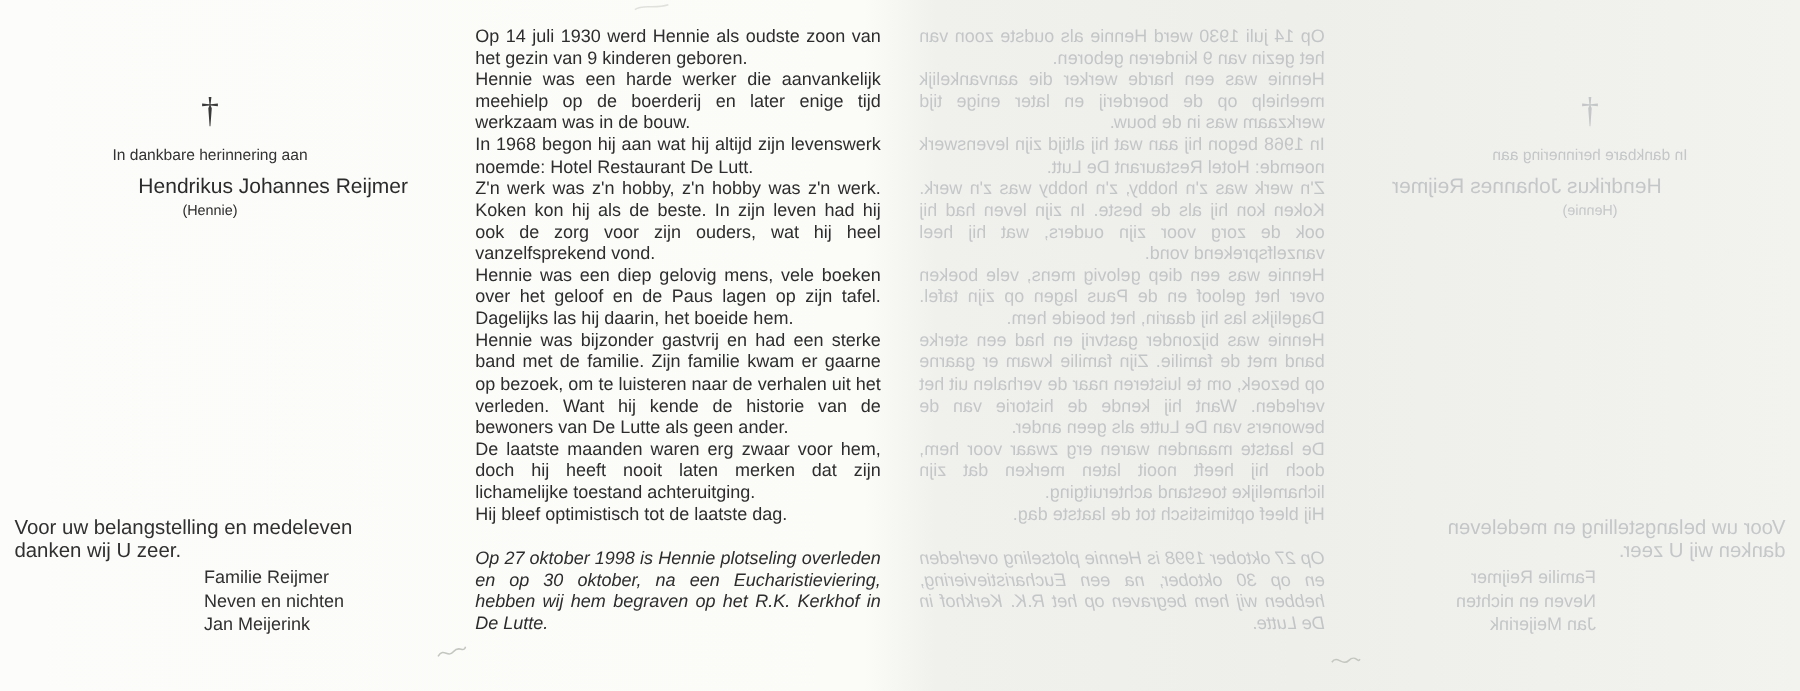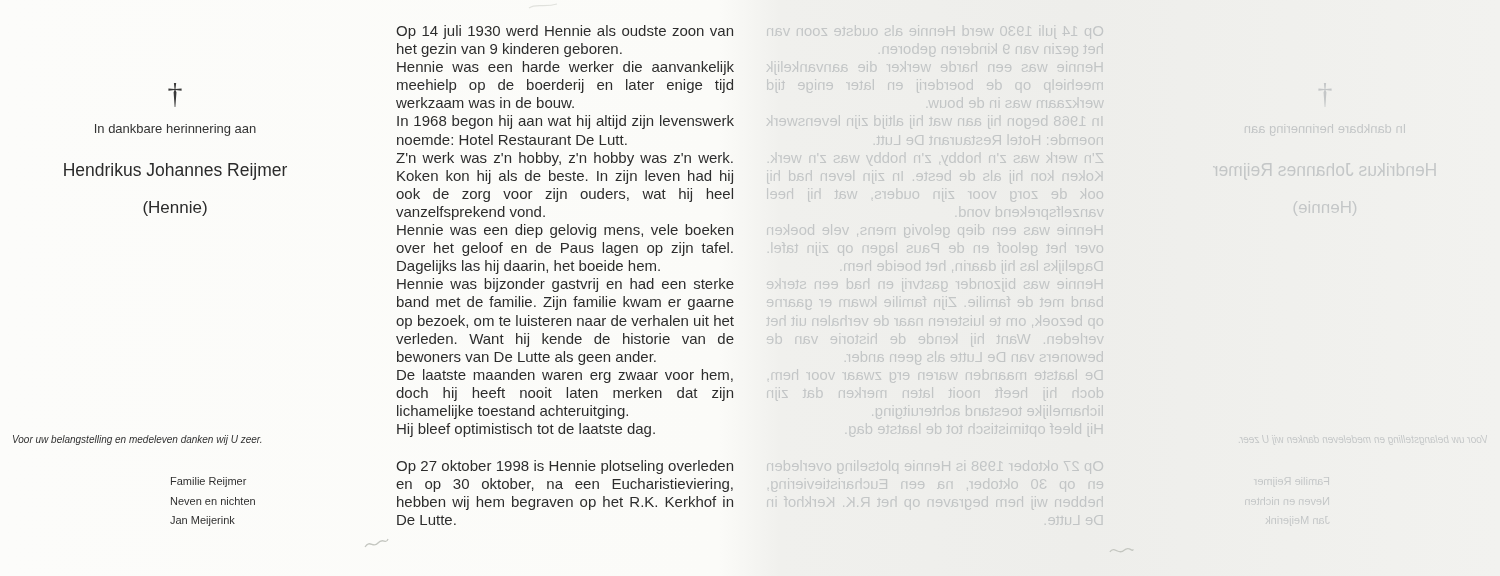"Hendrikus Johannes Reijmer" .name { margin-top: 24px -> 9px; text-align: none -> right }
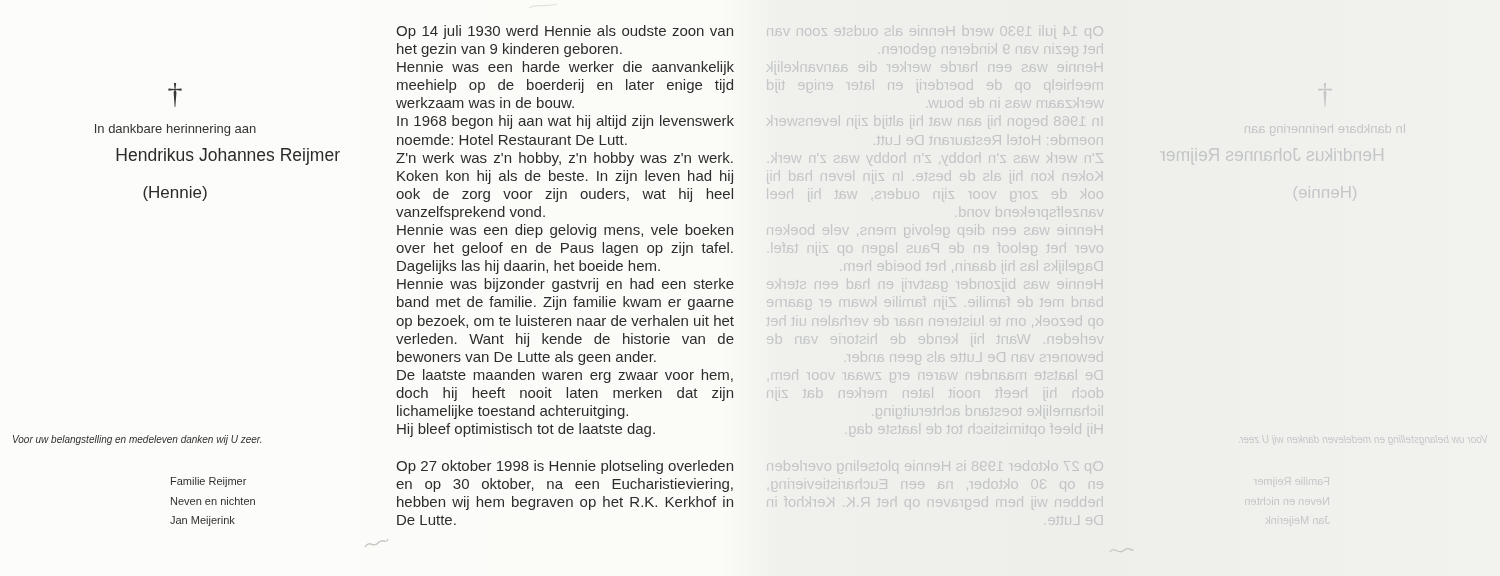"(Hennie)" .nickname { font-size: 17px -> 12px; margin-top: 17px -> 2px }
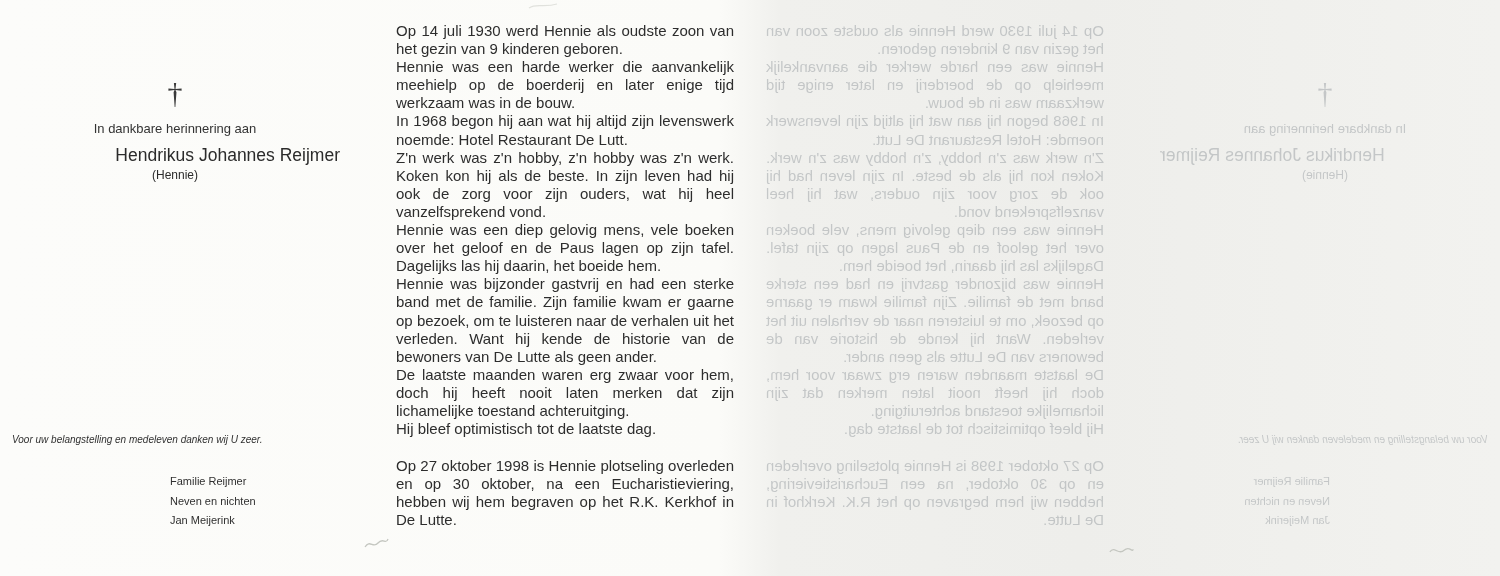"Voor uw belangstelling en medeleven" .gratitude { font-size: 10px -> 17px; font-style: italic -> none }
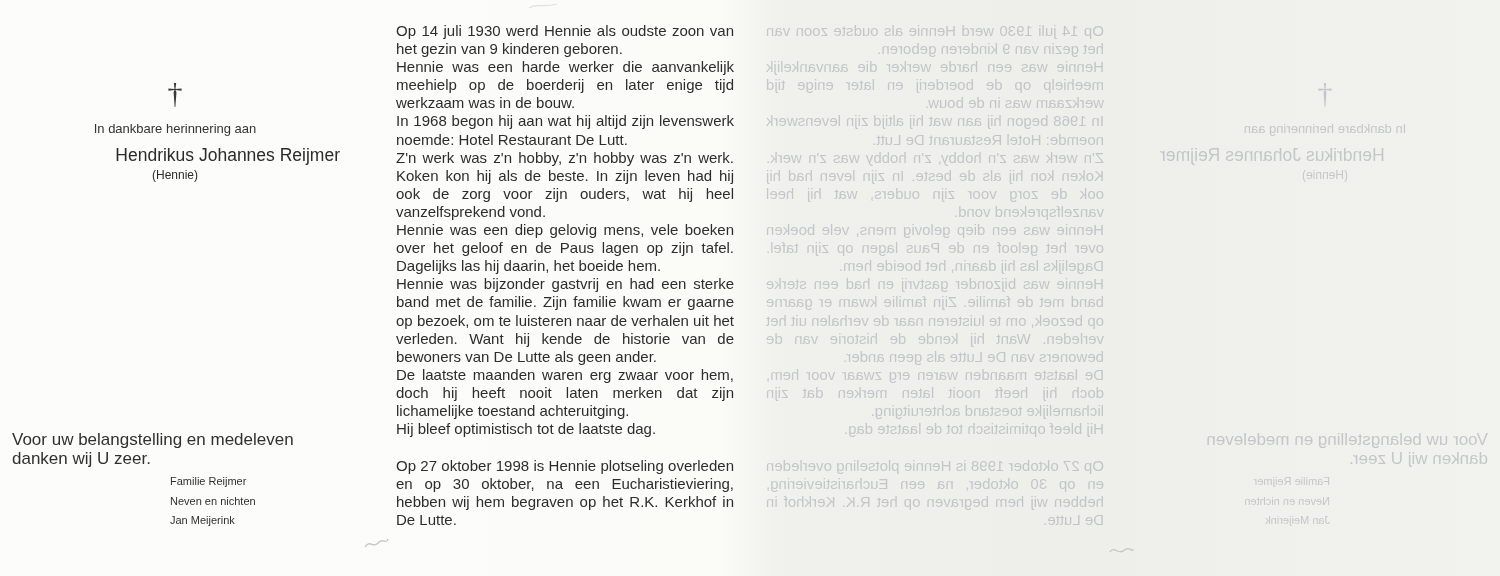"Op 27 oktober 1998 is" .epilogue { font-style: none -> italic }
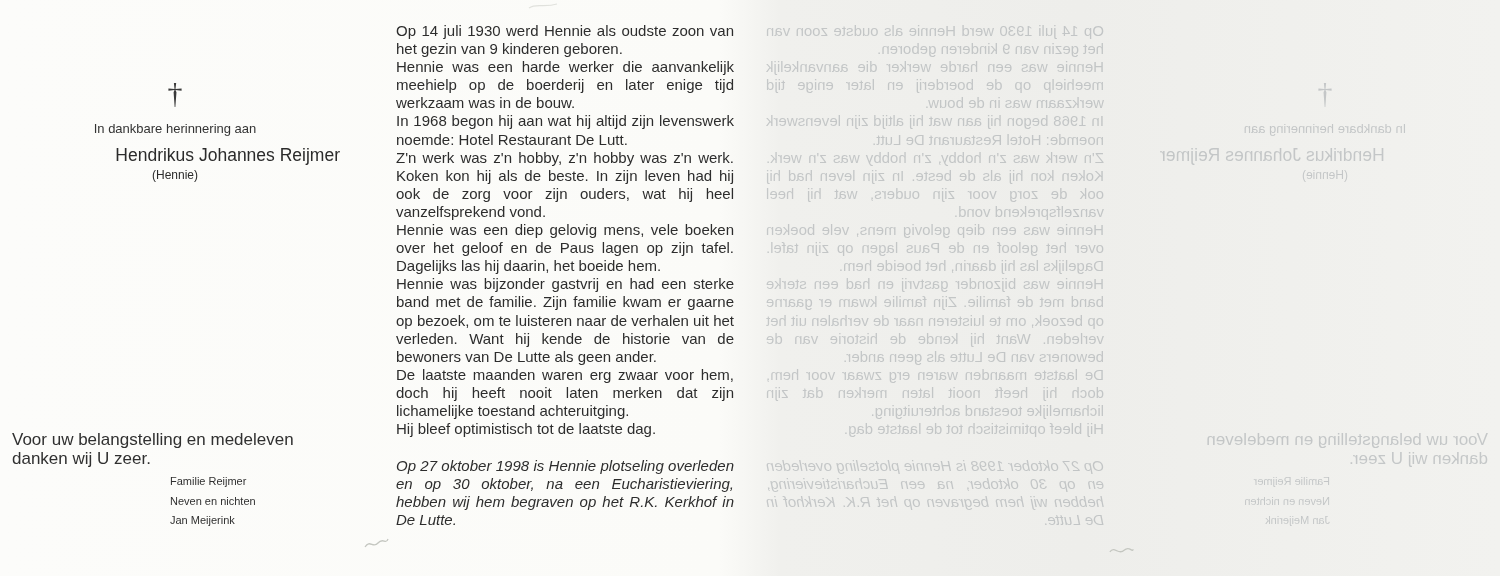"Familie Reijmer" .signatories { font-size: 11px -> 15px }
